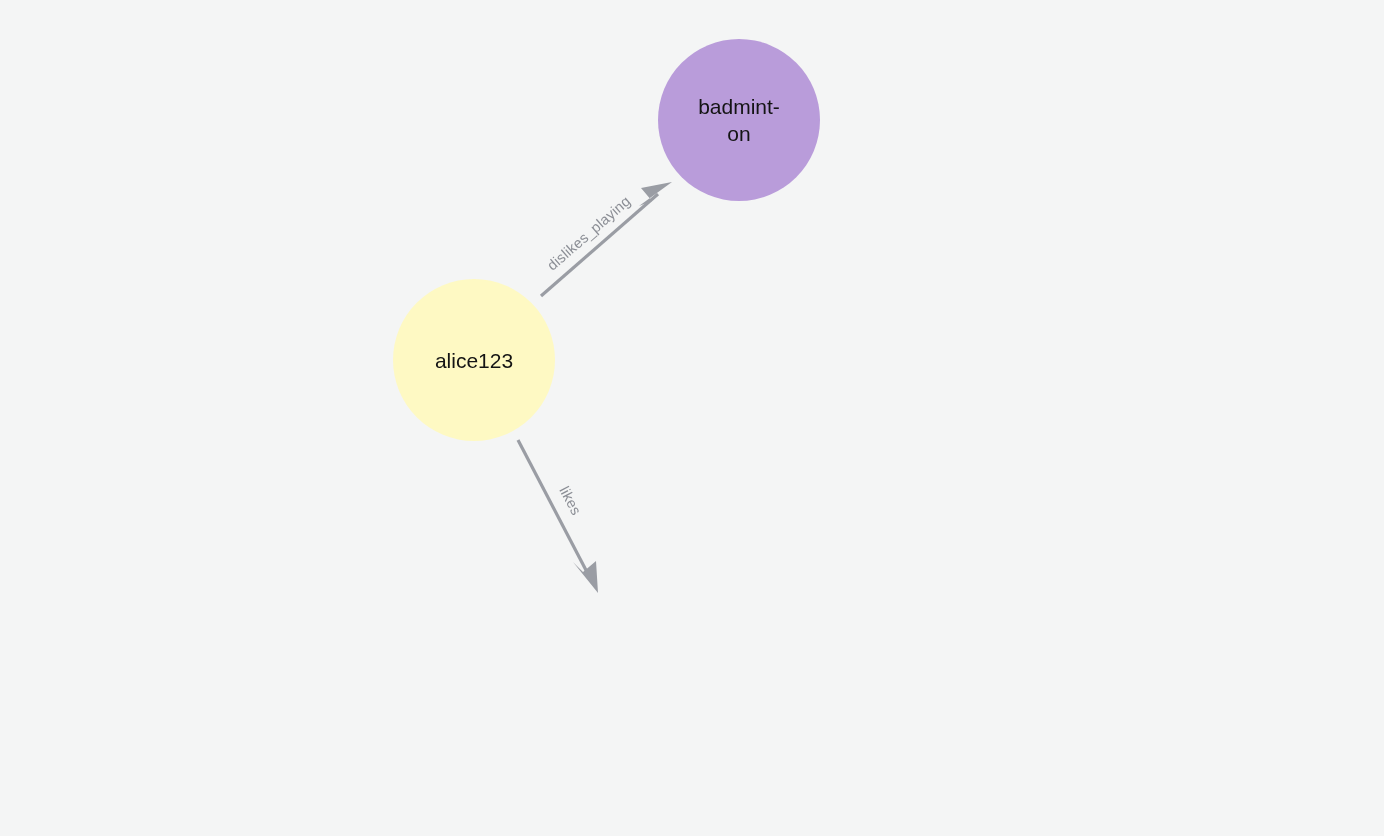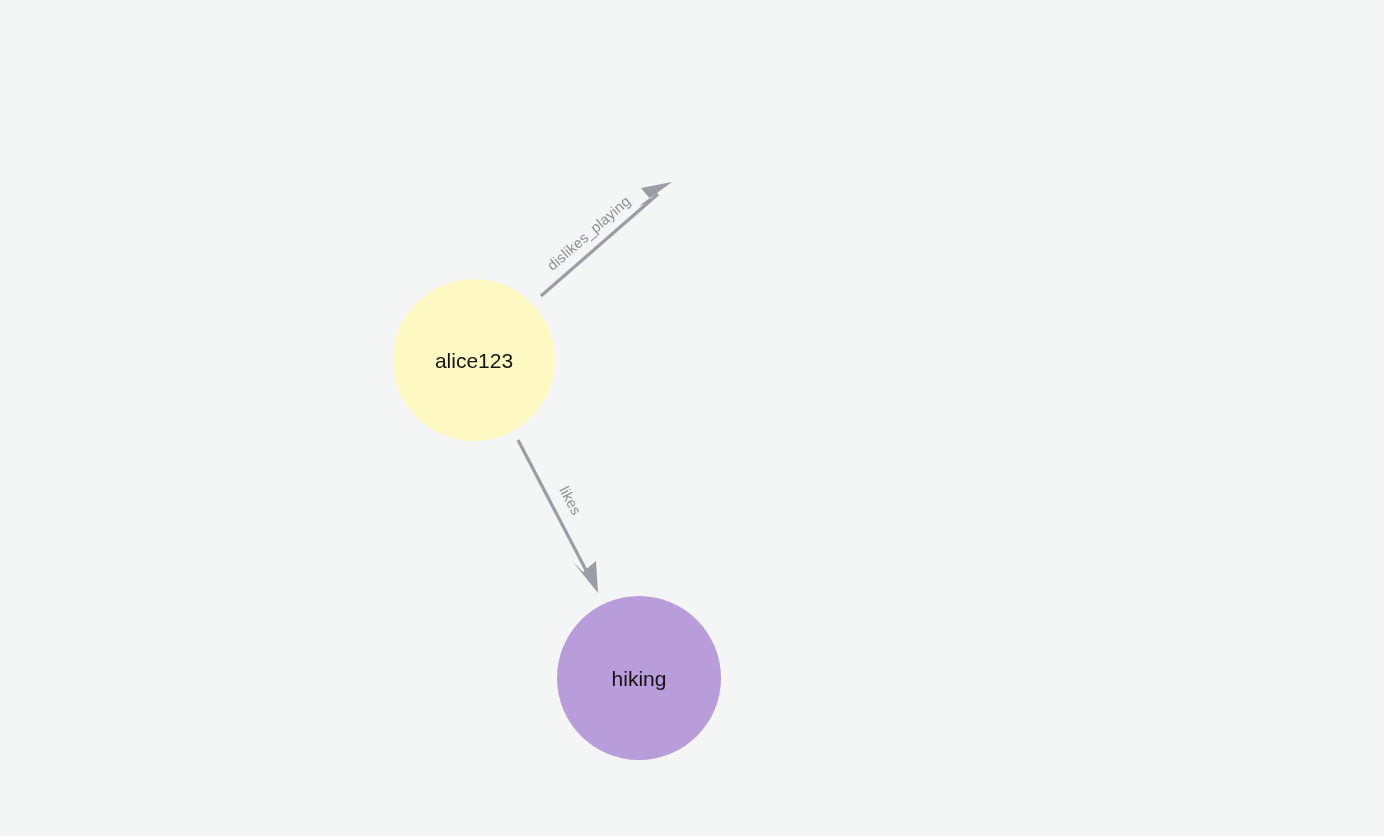"badmint-" div.node { html: none -> <div> <span>badmint- on</span> </div> }
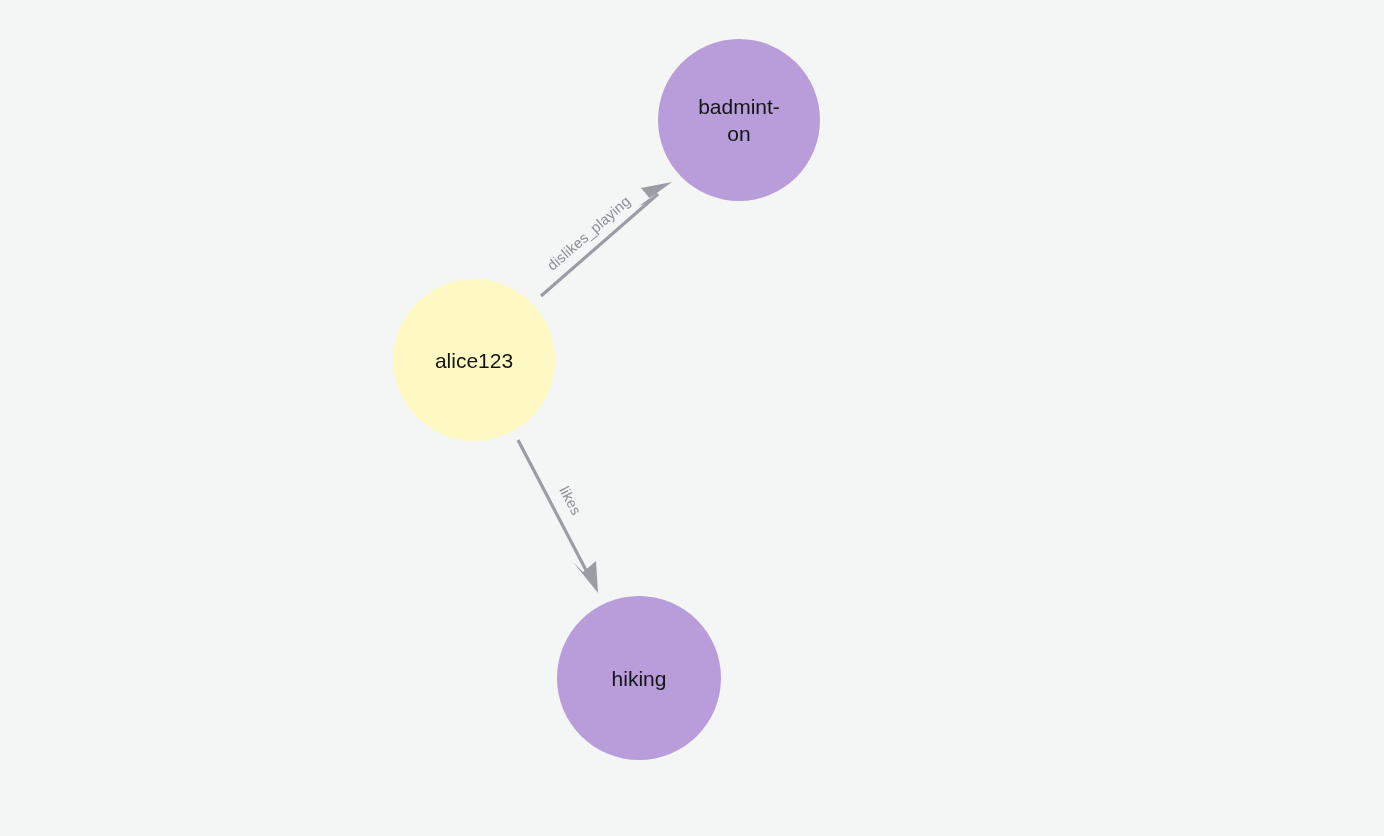"hiking" div.node { html: <div> <span>hiking</span> </div> -> none }
